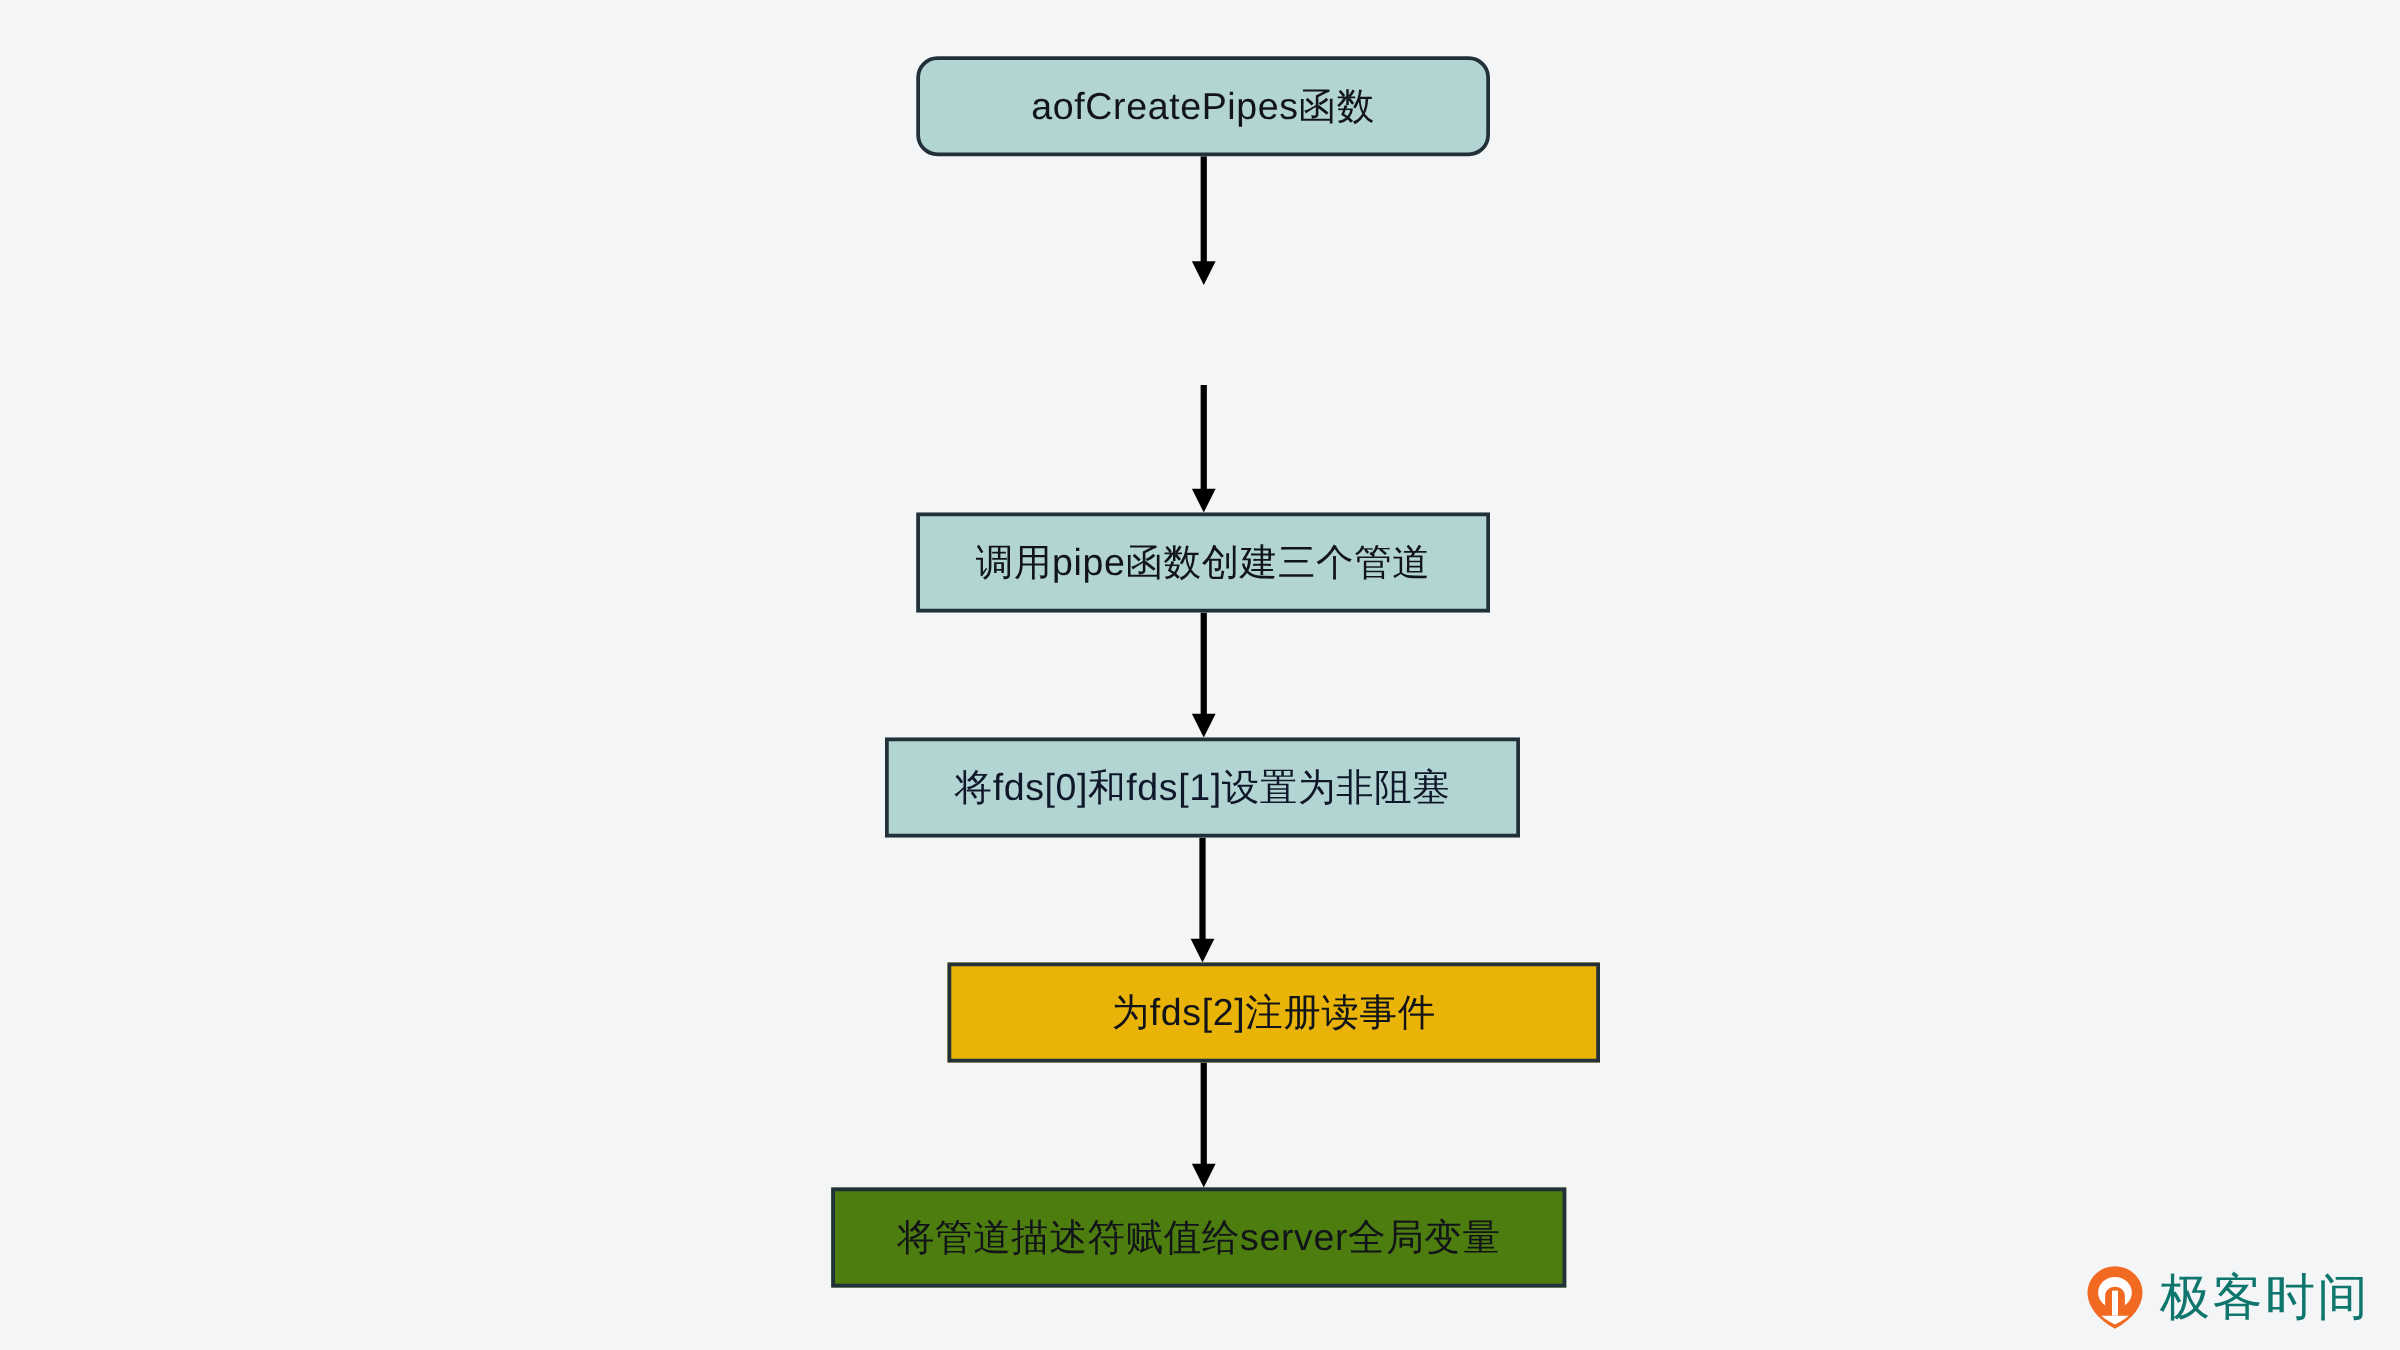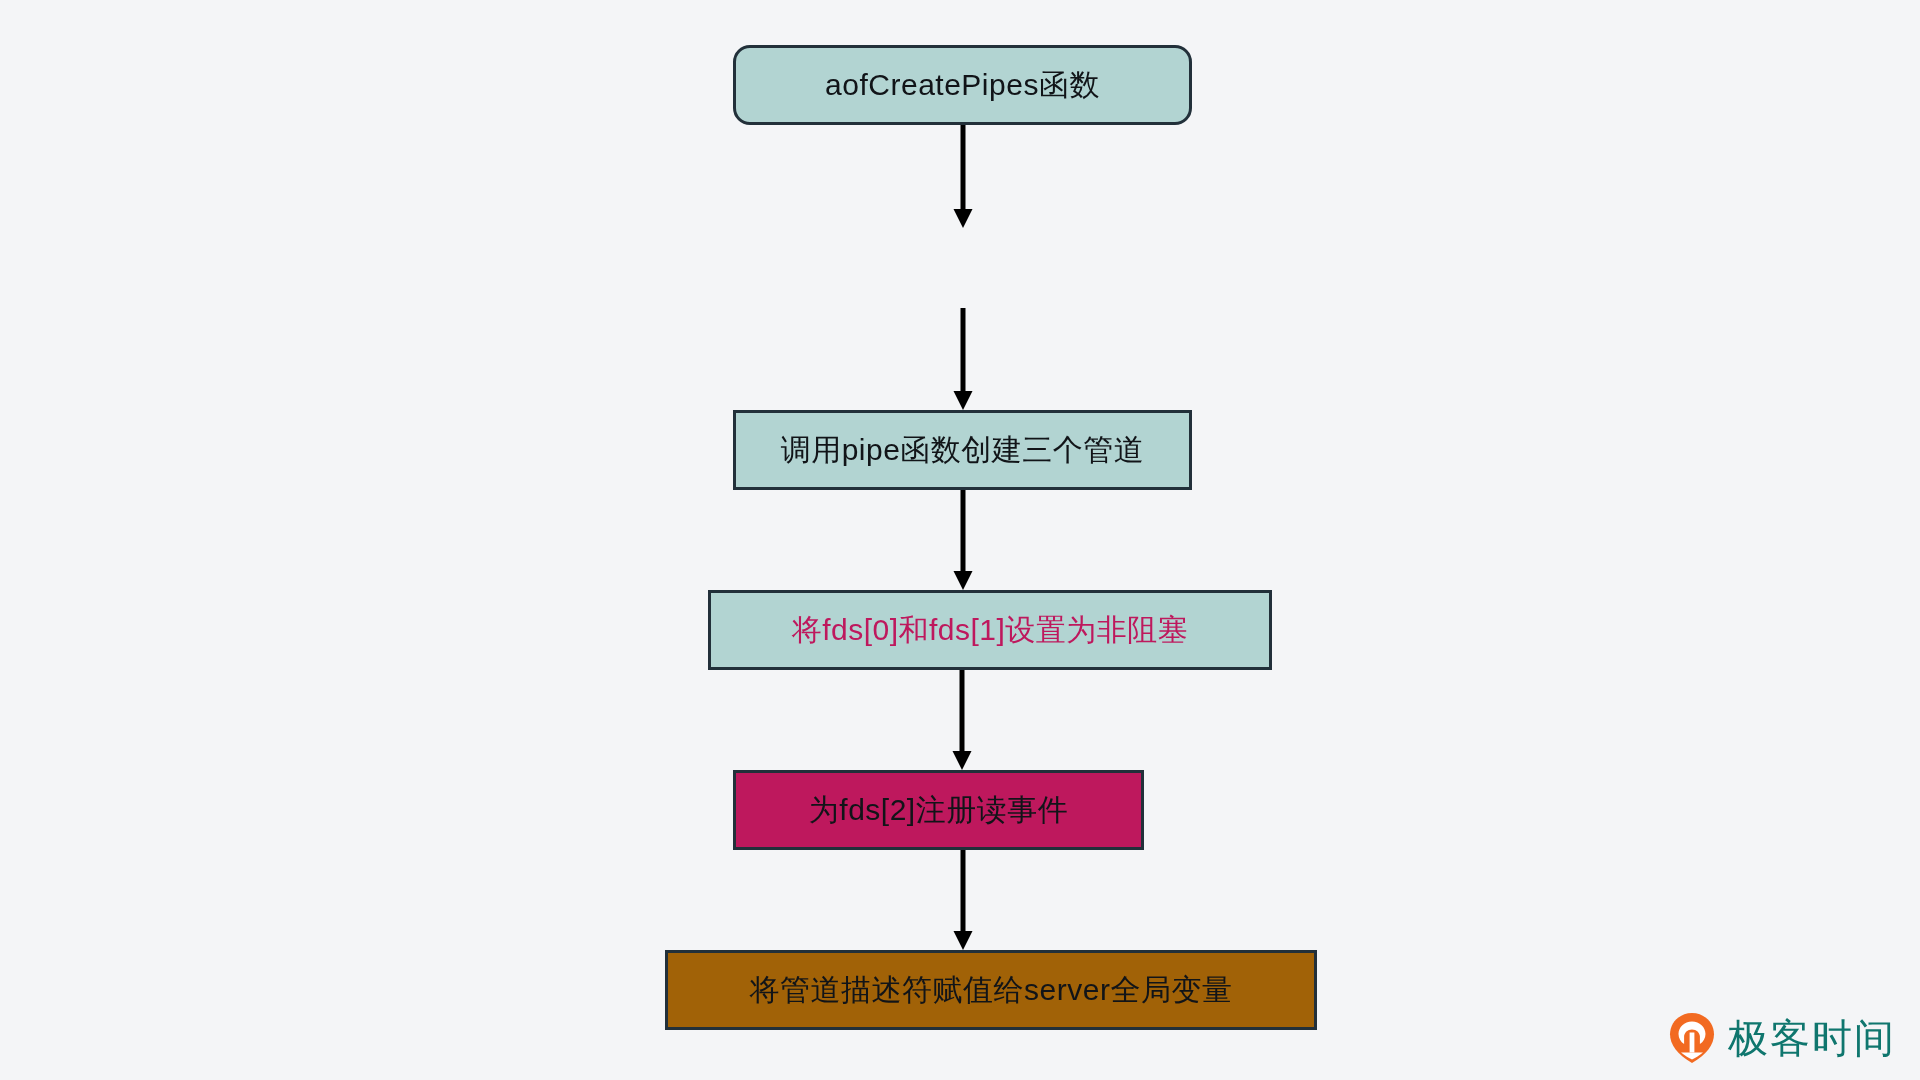"将fds[0]和fds[1]设置为非阻塞" div.node { color: #be185d -> #0f172a; width: 564px -> 508px }
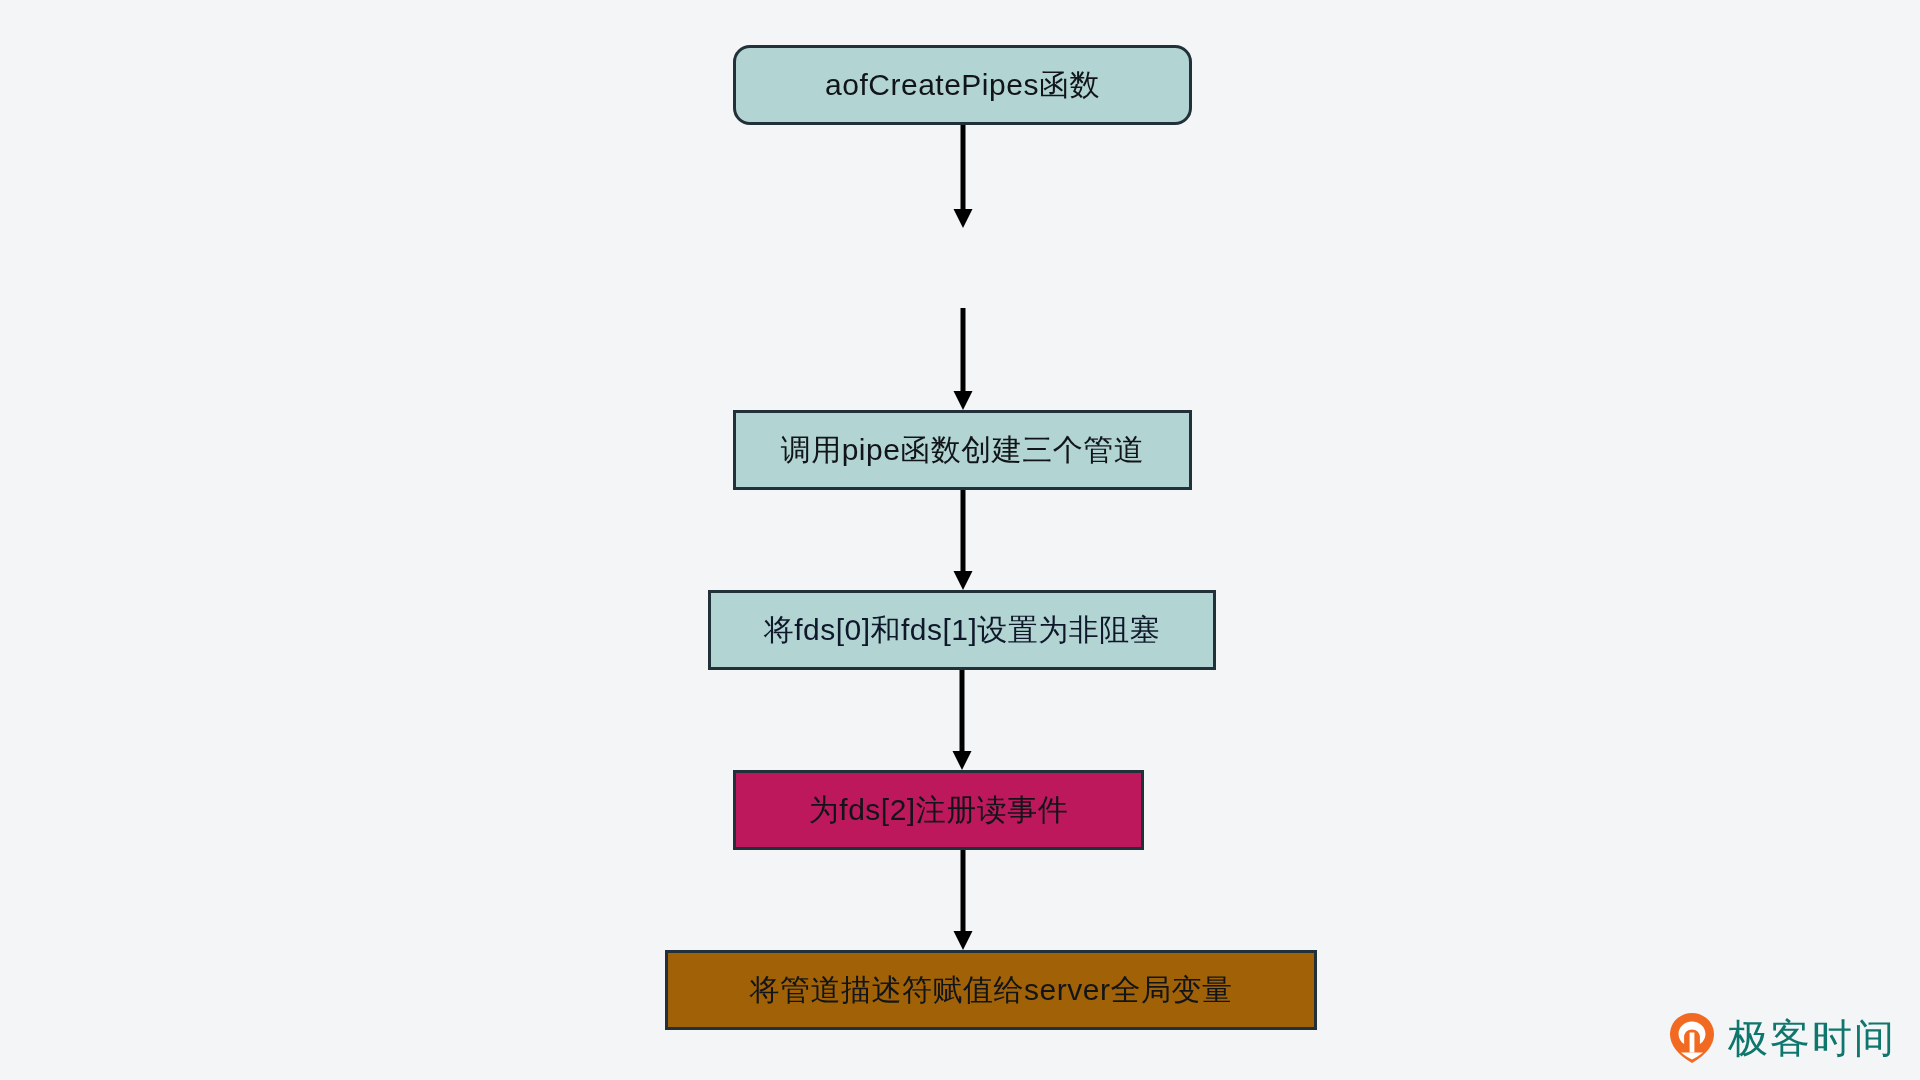"为fds[2]注册读事件" div.node { background: #be185d -> #eab308; left: 733px -> 758px; width: 411px -> 522px }
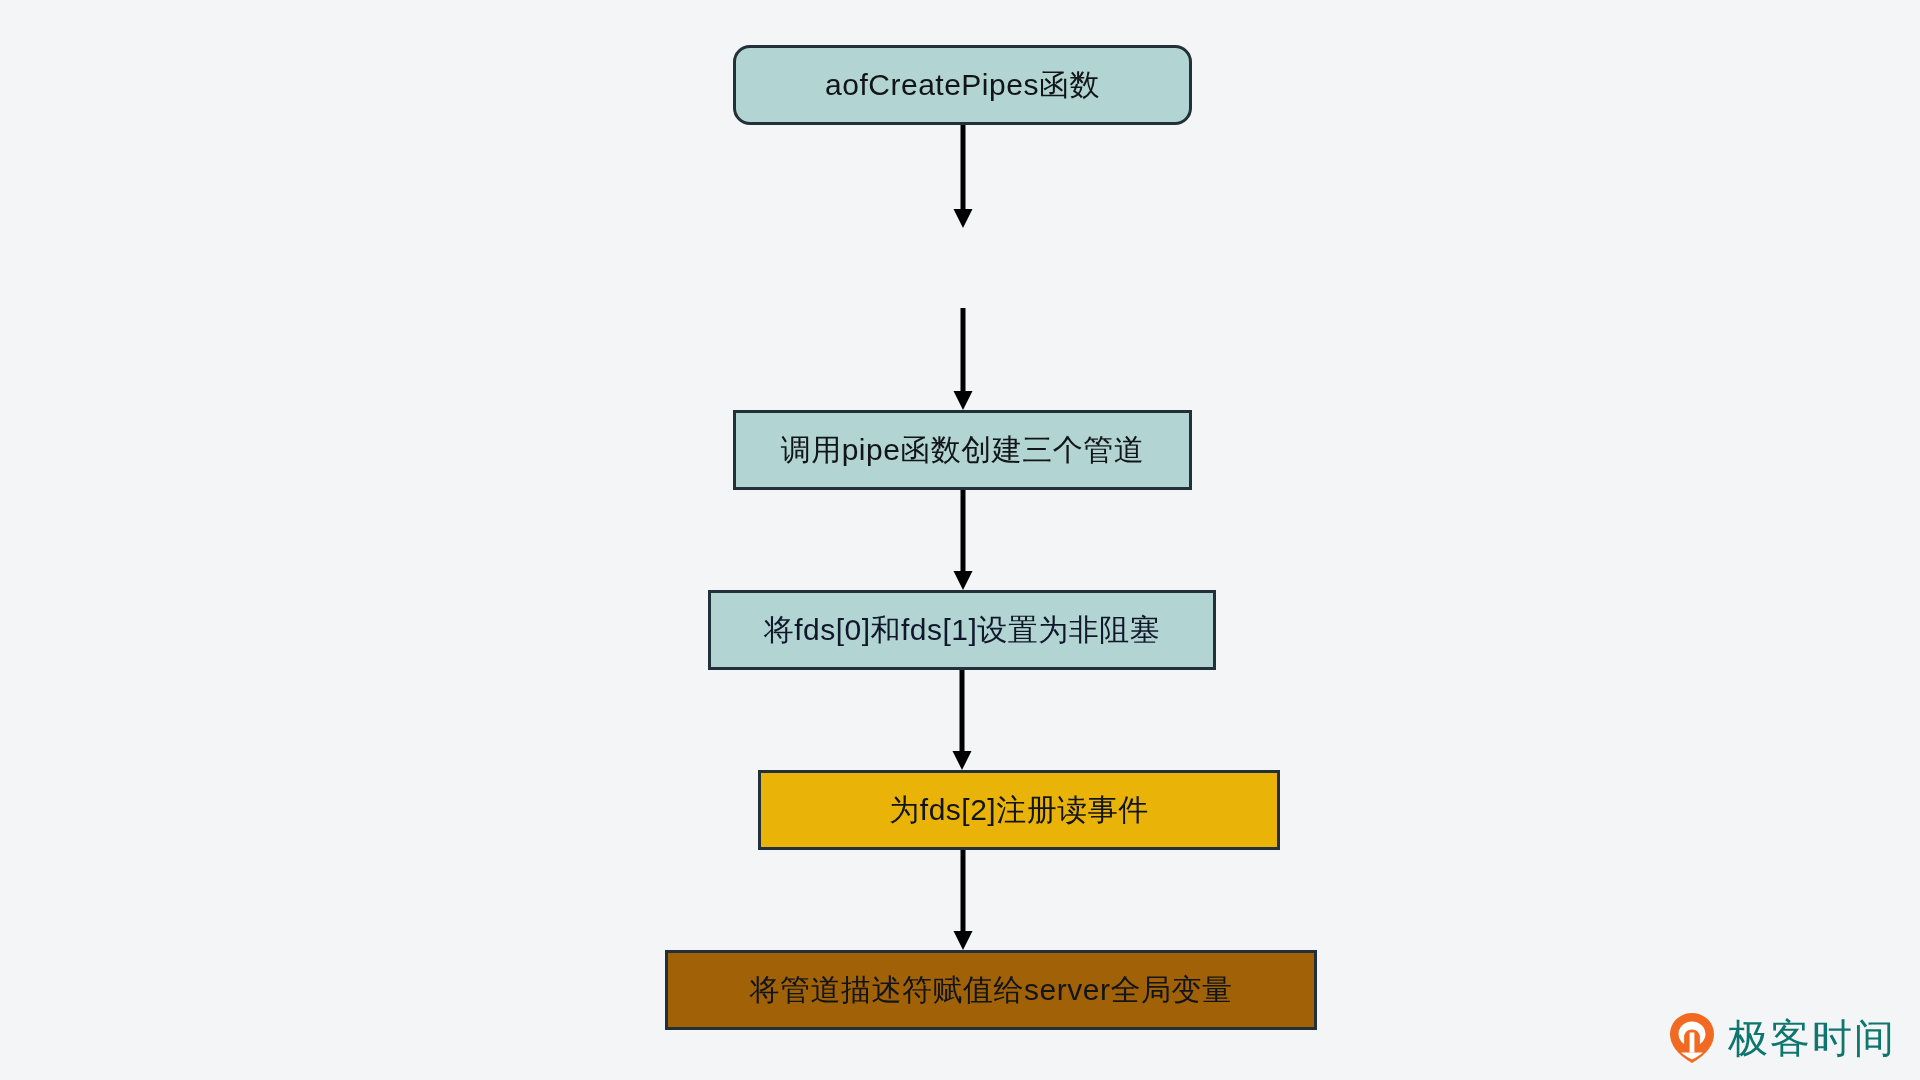"将管道描述符赋值给server全局变量" div.node { background: #a16207 -> #4d7c0f; width: 652px -> 588px }
